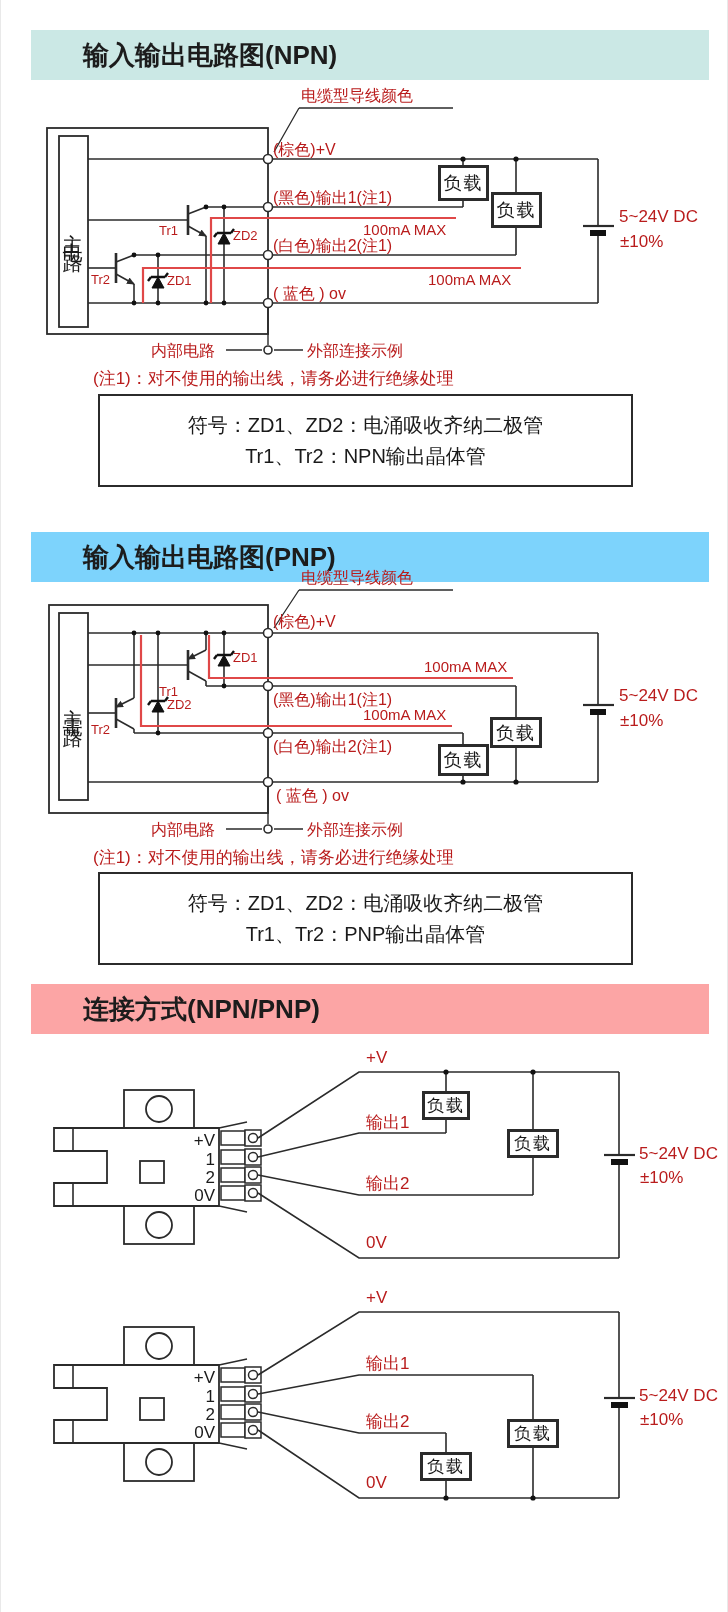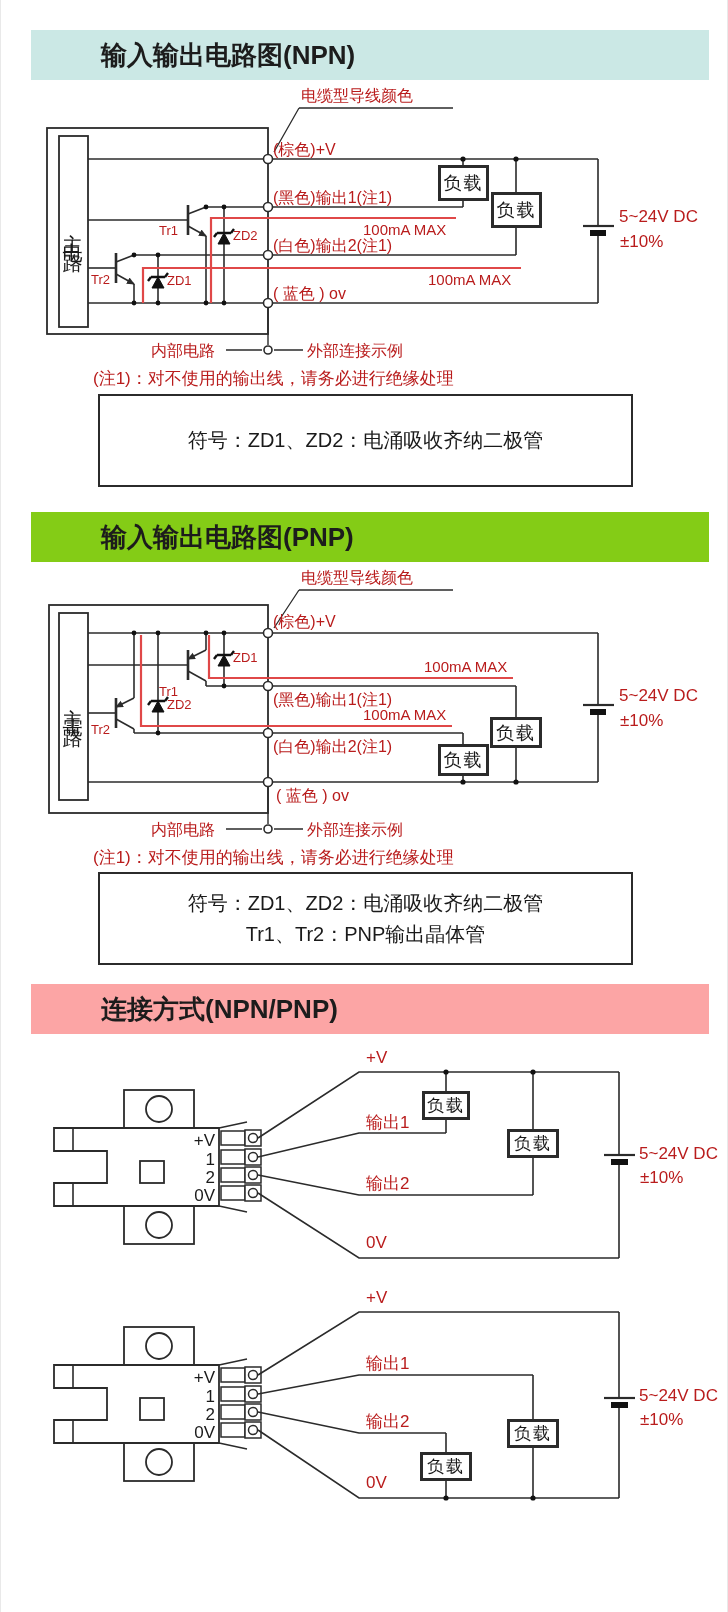"输入输出电路图(NPN)" .hdr { padding-left: 70px -> 52px }
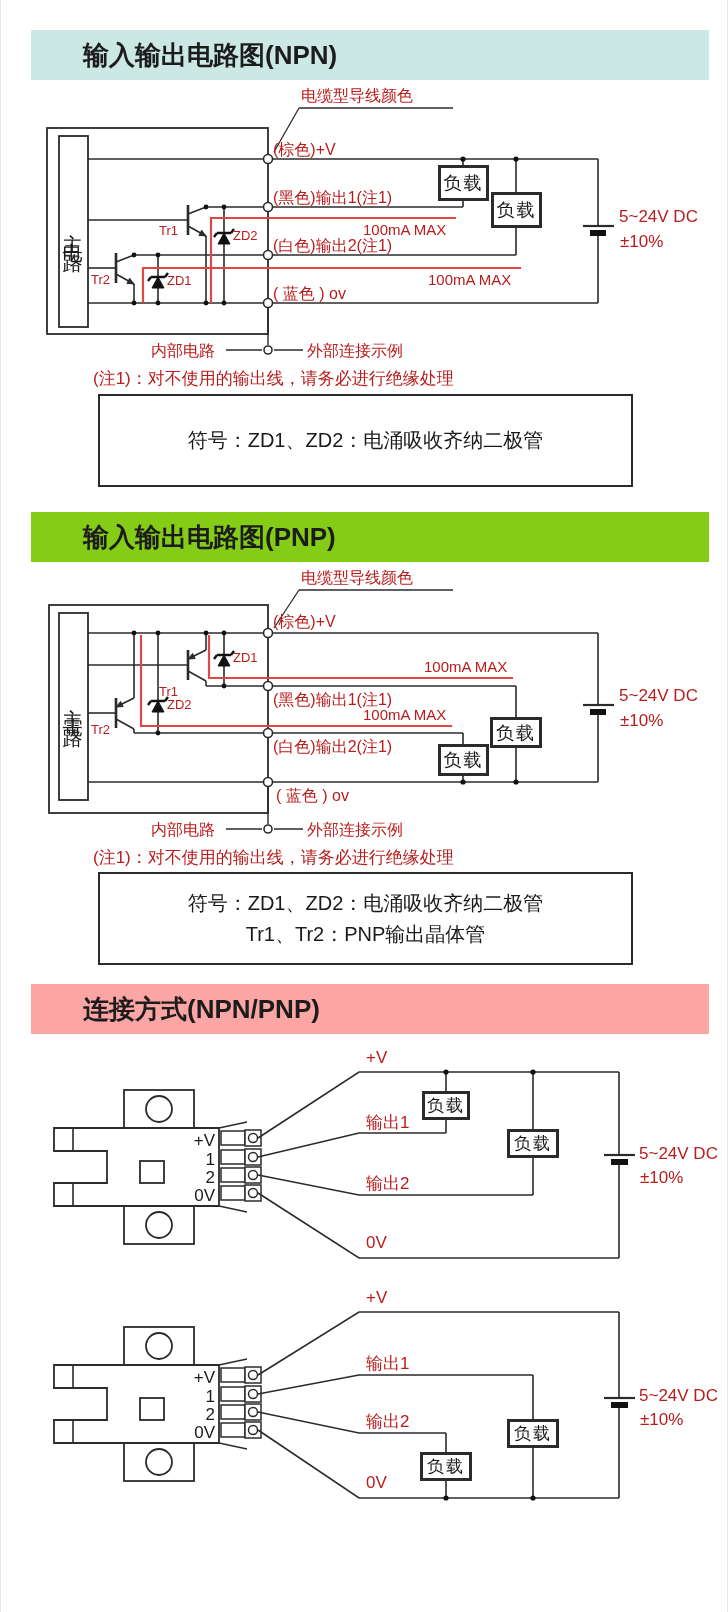"Tr1、Tr2：NPN输出晶体管" div { html: none -> <div>Tr1、Tr2：NPN输出晶体管</div> }
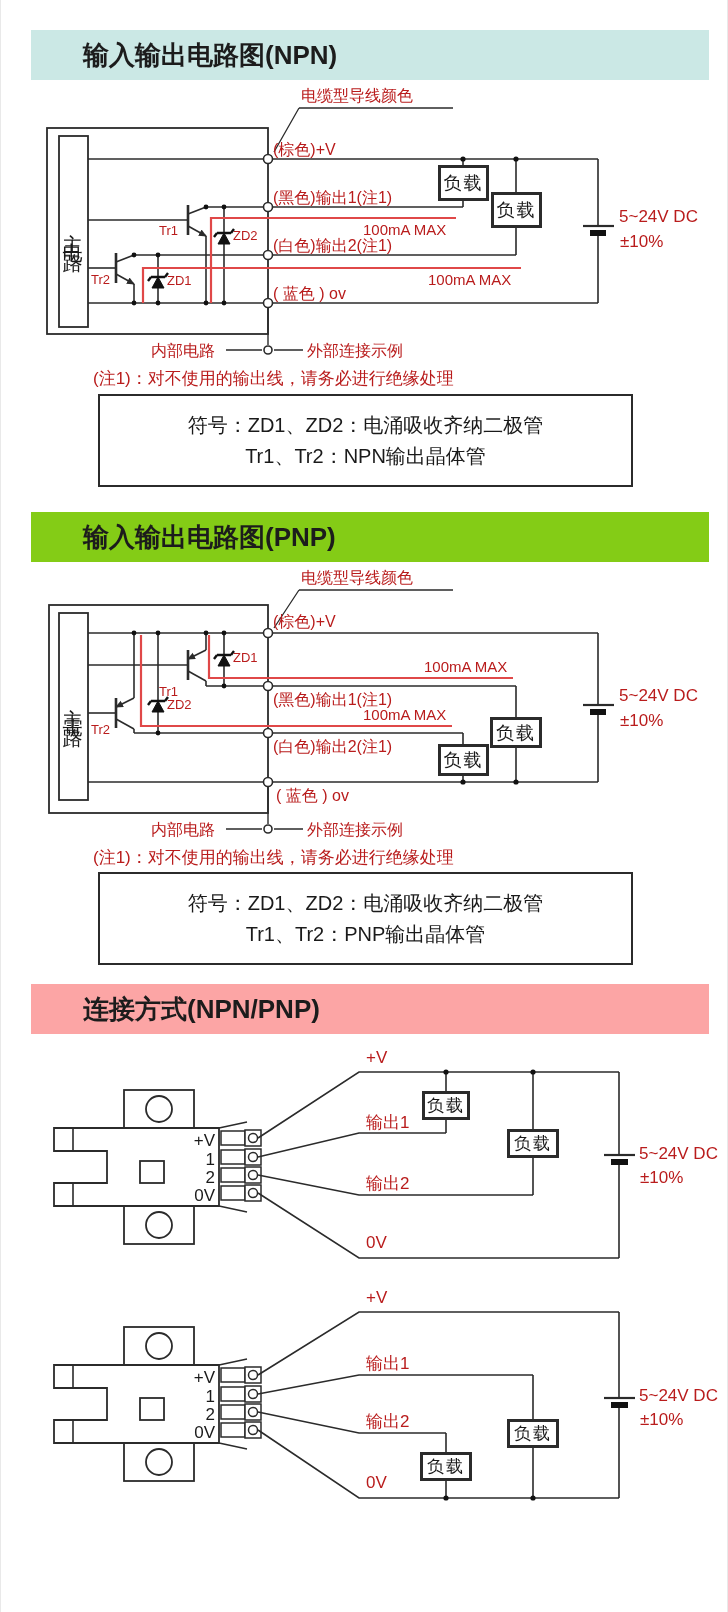"输入输出电路图(PNP)" div.hdr { background: #84cc16 -> #7dd3fc; top: 512px -> 532px }
